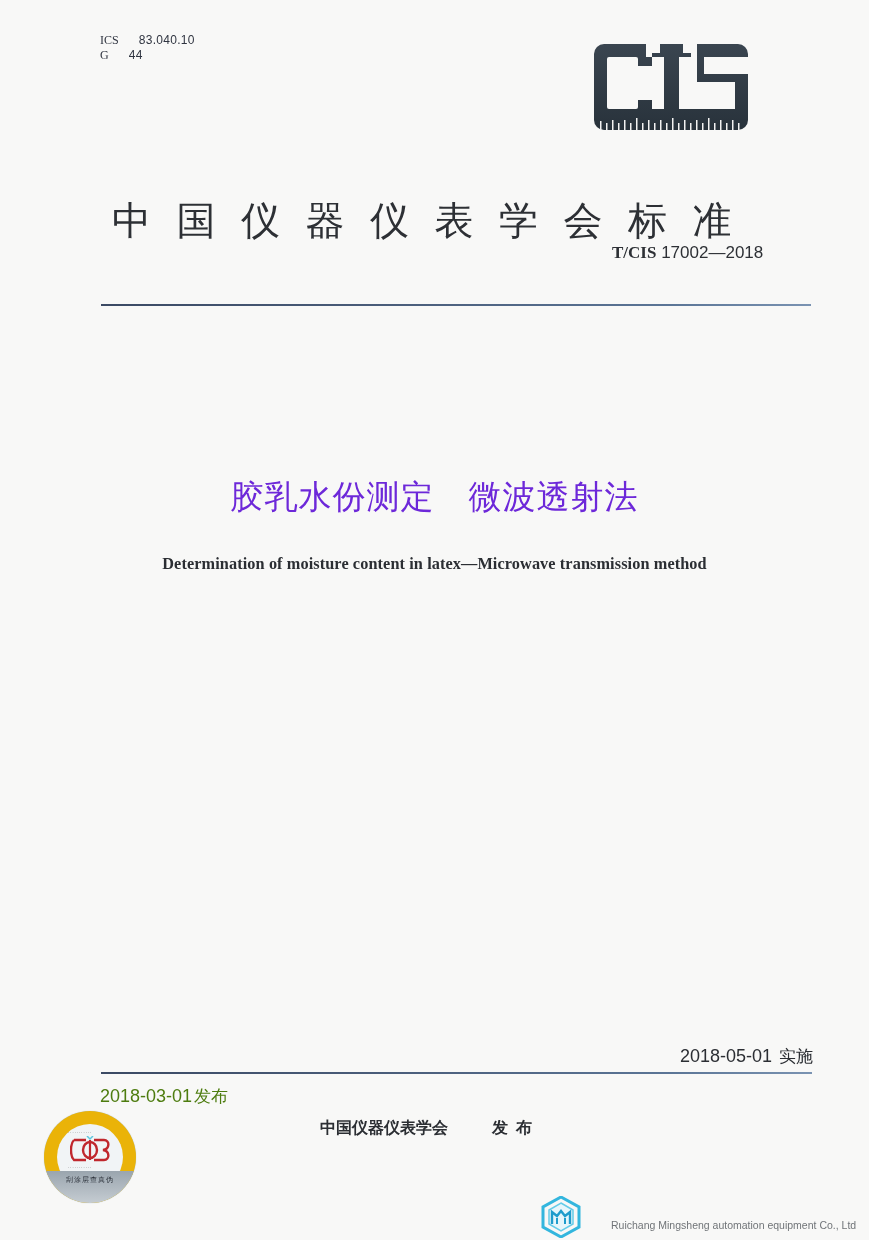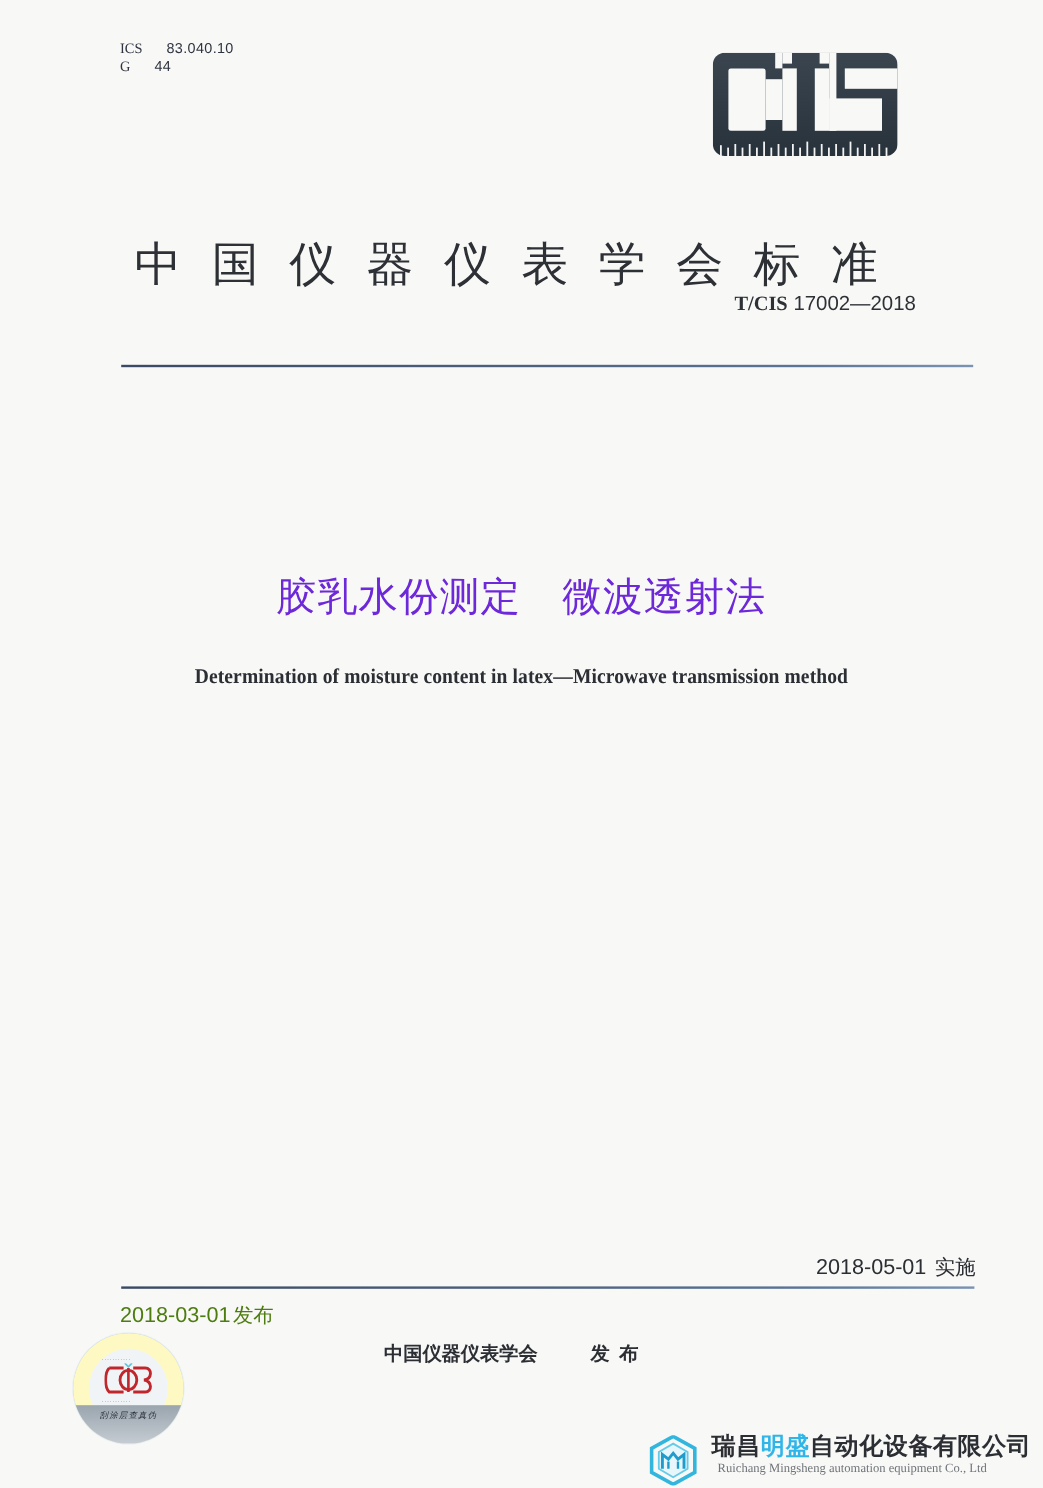"刮涂层查真伪" .sticker { background: #fef9c3 -> #eab308; font-style: italic -> none; left: 61px -> 44px }
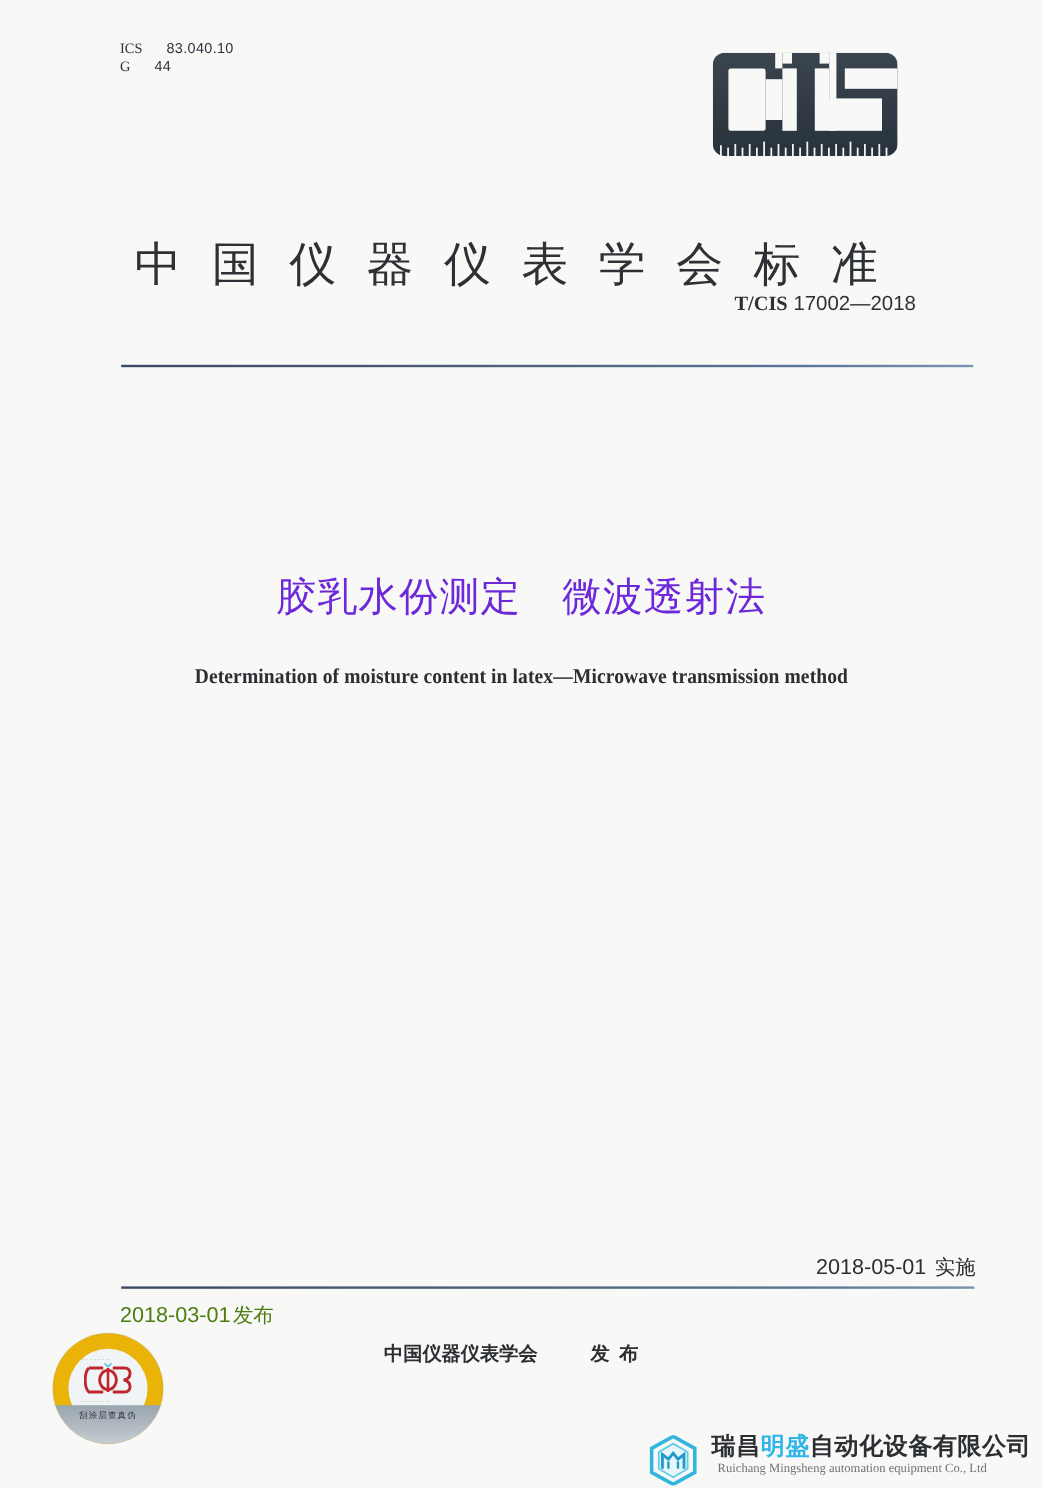"瑞昌明盛自动化设备有限公司" div.wm-cn { html: <div> <span>瑞昌</span><span>明盛</span><span>自动化设备有限公司</span> </div> -> none }
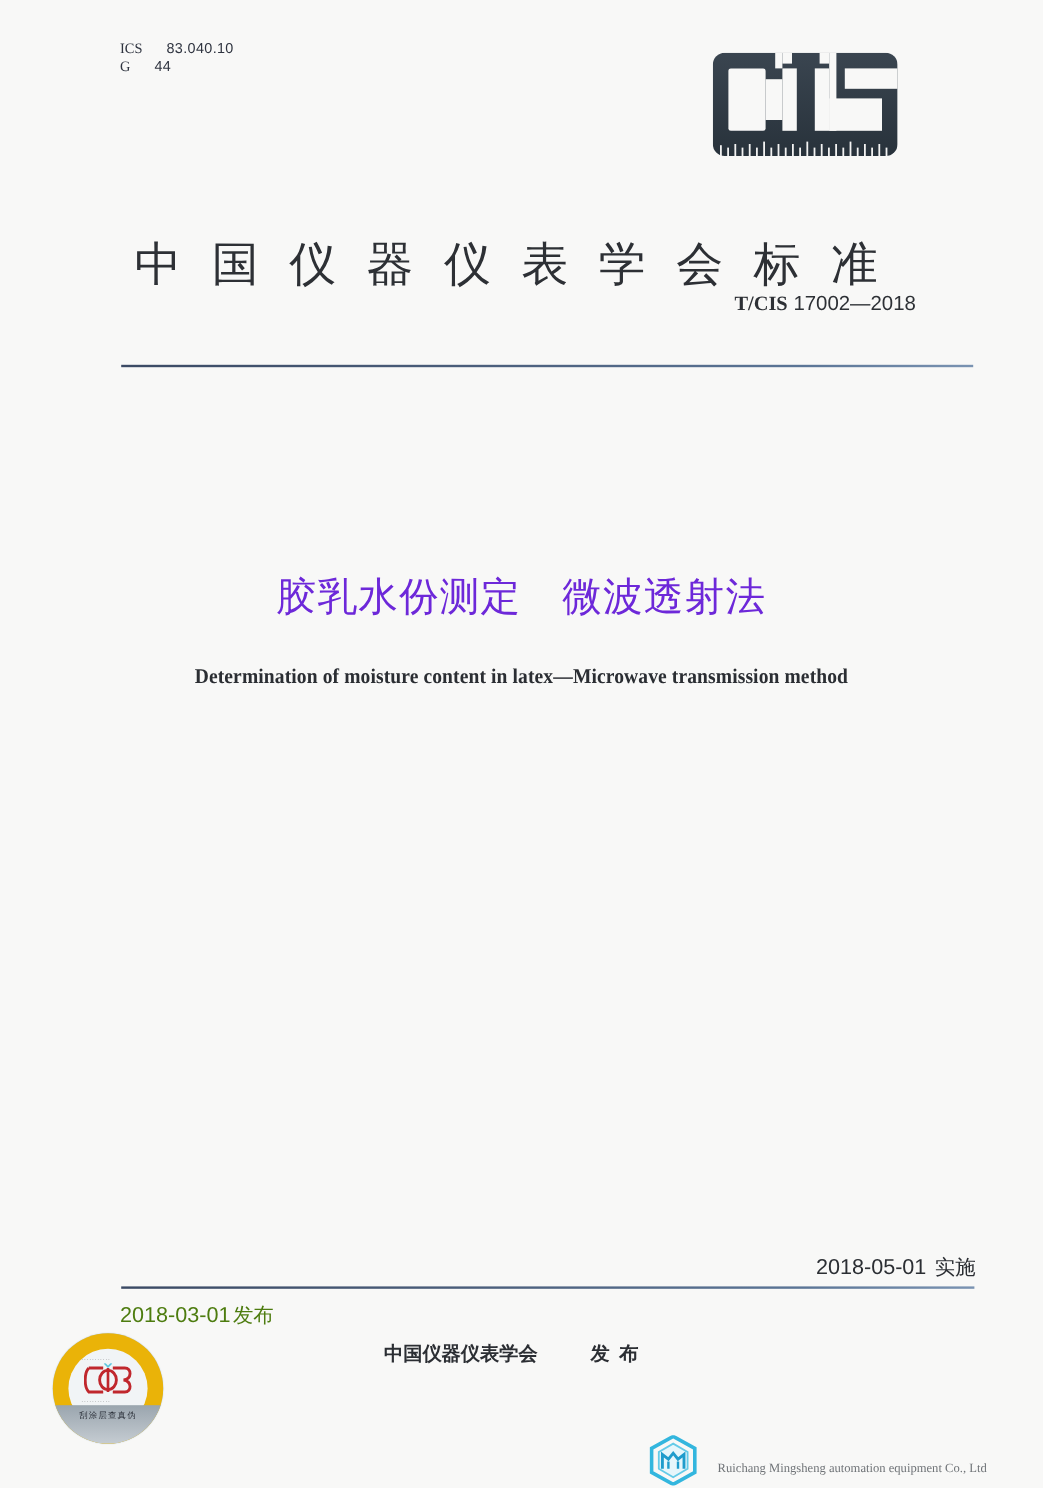"Ruichang Mingsheng automation equipment" .watermark .wm-en { font-family: Liberation Serif, serif -> Liberation Sans, sans-serif; left: 59px -> 72px }
